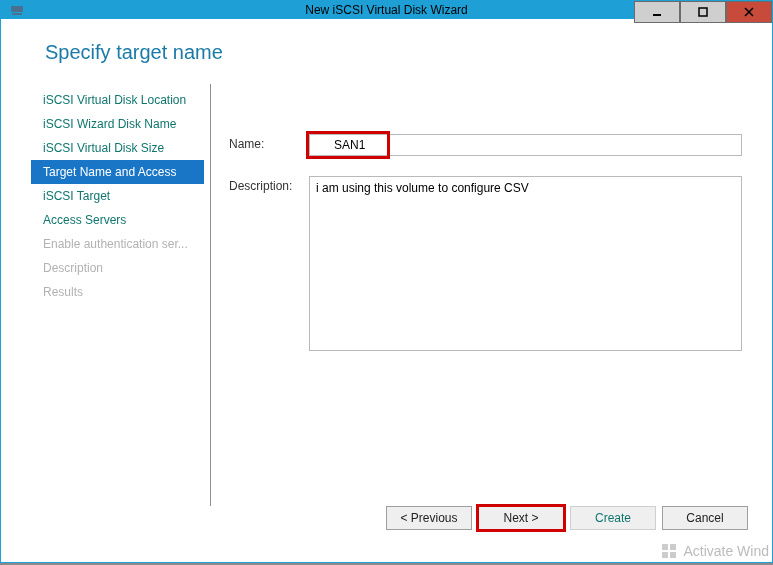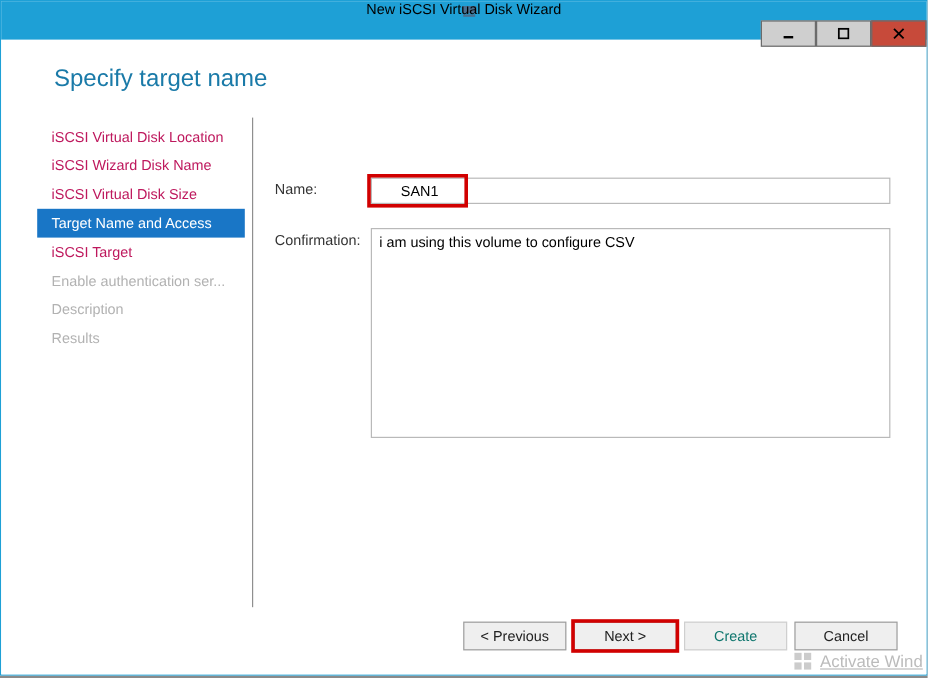"New iSCSI Virtual Disk Wizard" .title-bar { flex-direction: column -> none; height: 32px -> 18px }
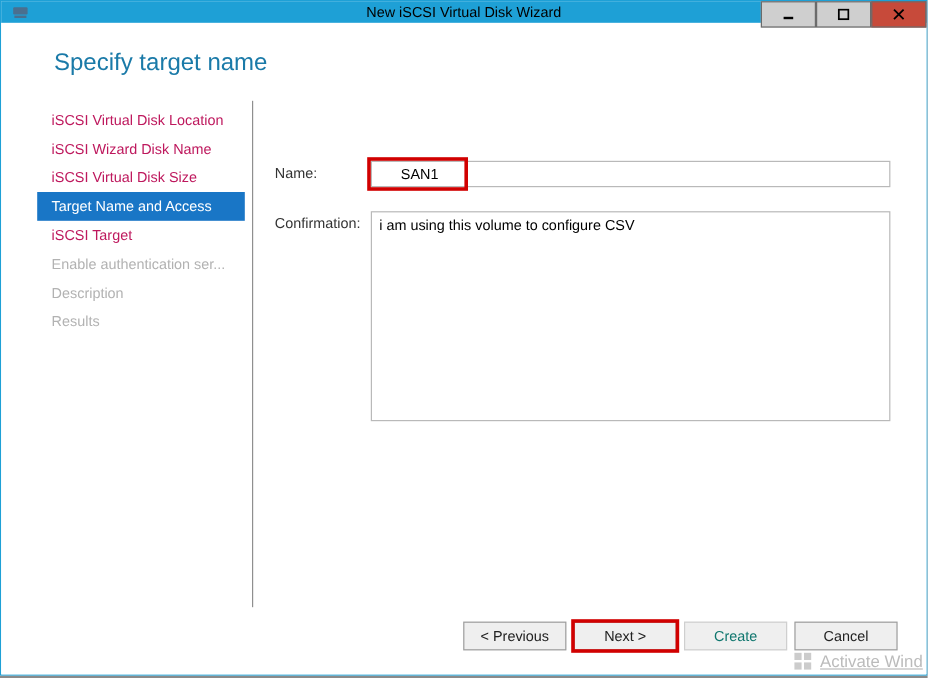"iSCSI Virtual Disk Location" .sb-item { color: #be185d -> #0f766e }
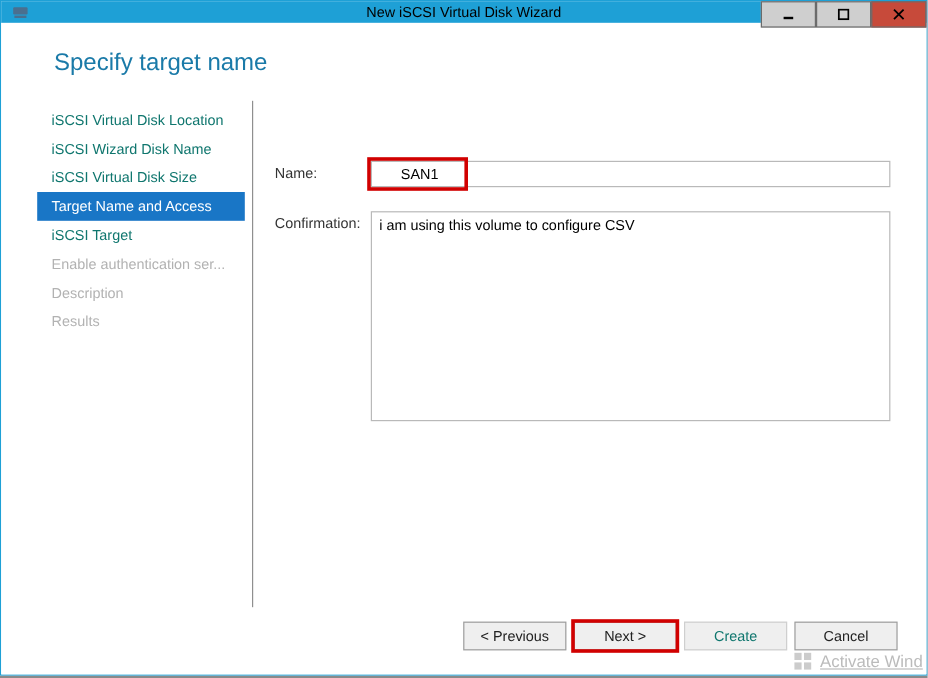"Confirmation:" div.form-label { text: Confirmation -> Description }
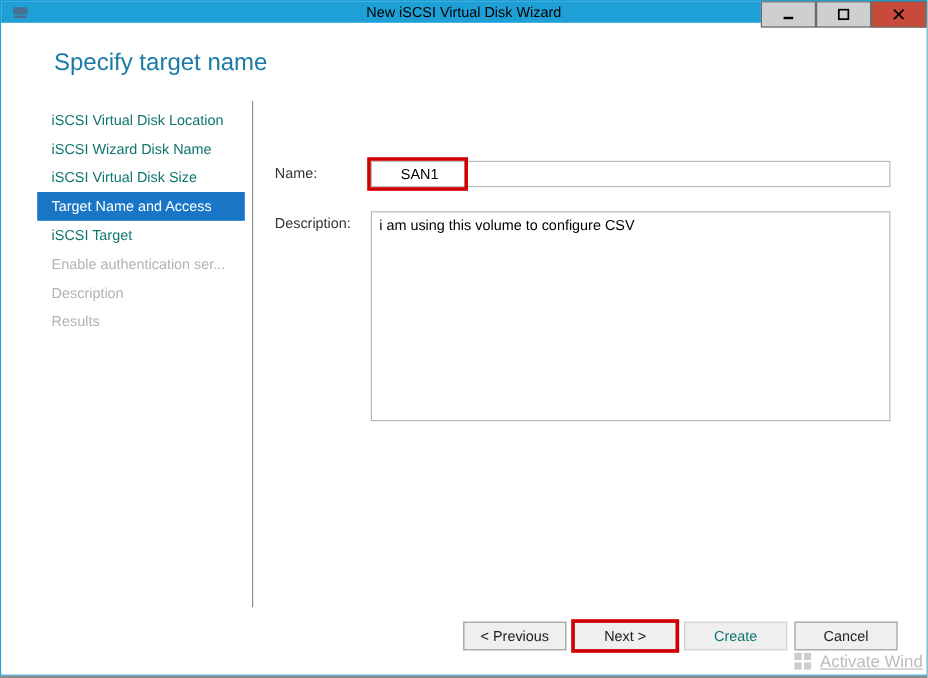"Access Servers" div.sb-item { html: none -> <div>Access Servers</div> }
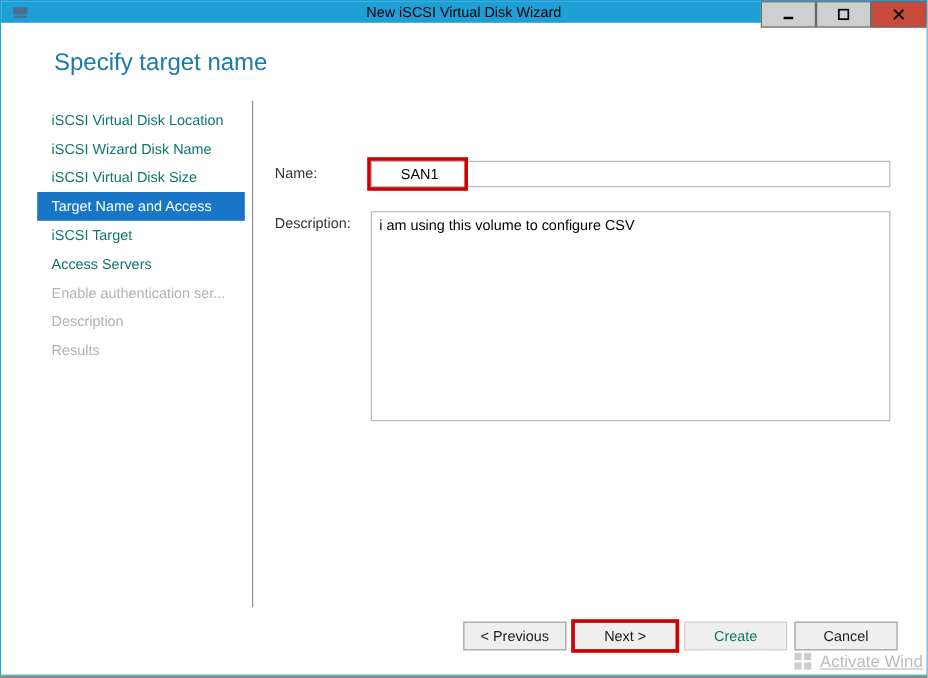"< Previous" .footer { align-items: center -> none }
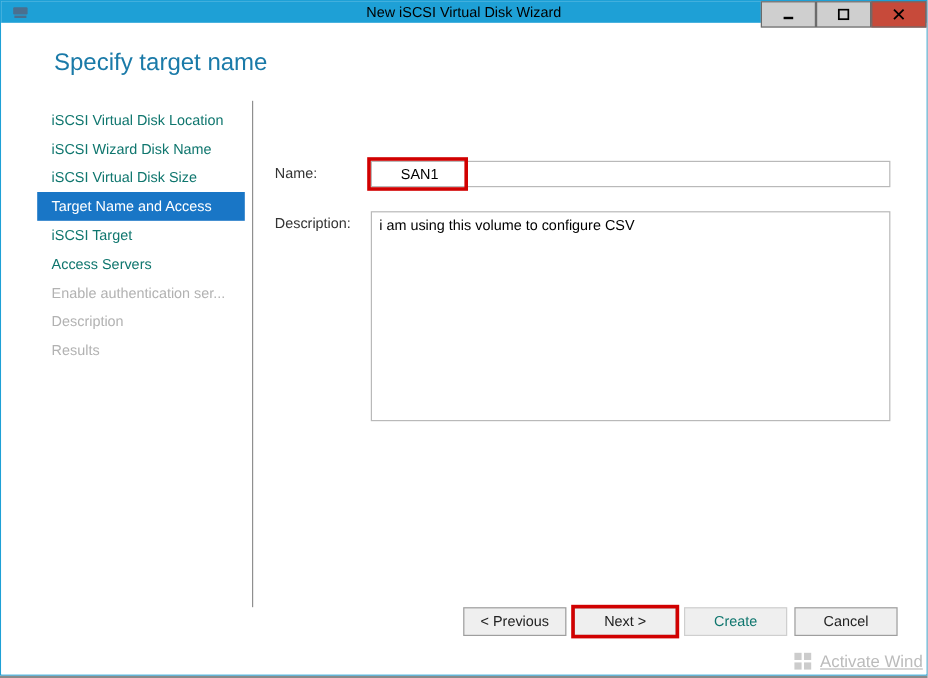"Activate Wind" .watermark { text-decoration: underline -> none }
